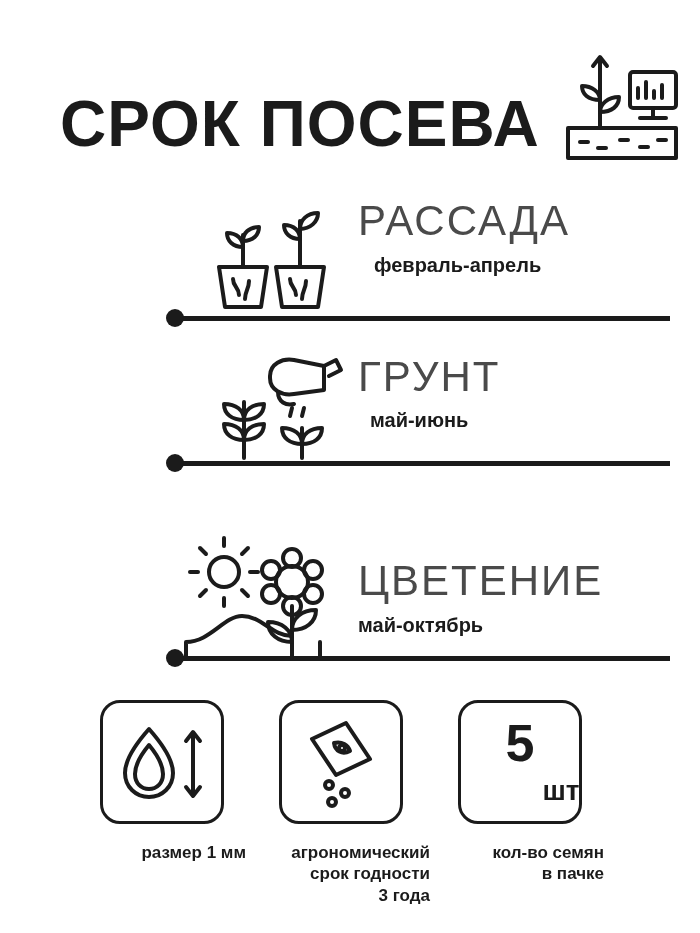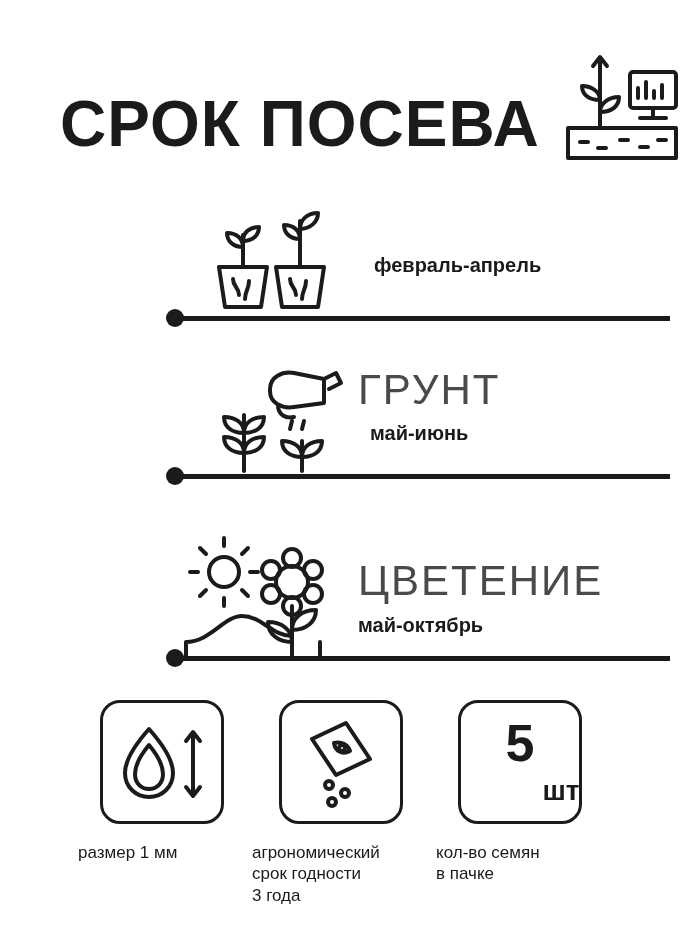"РАССАДА" div.stage-title { html: none -> <div>РАССАДА</div> }
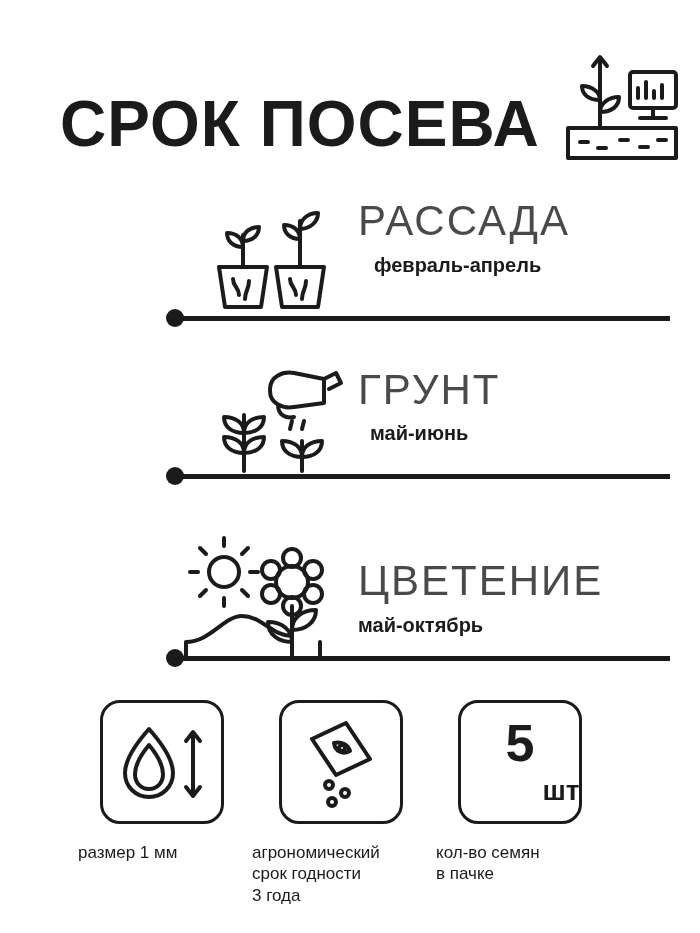"ГРУНТ" div.stage { top: 347px -> 334px }
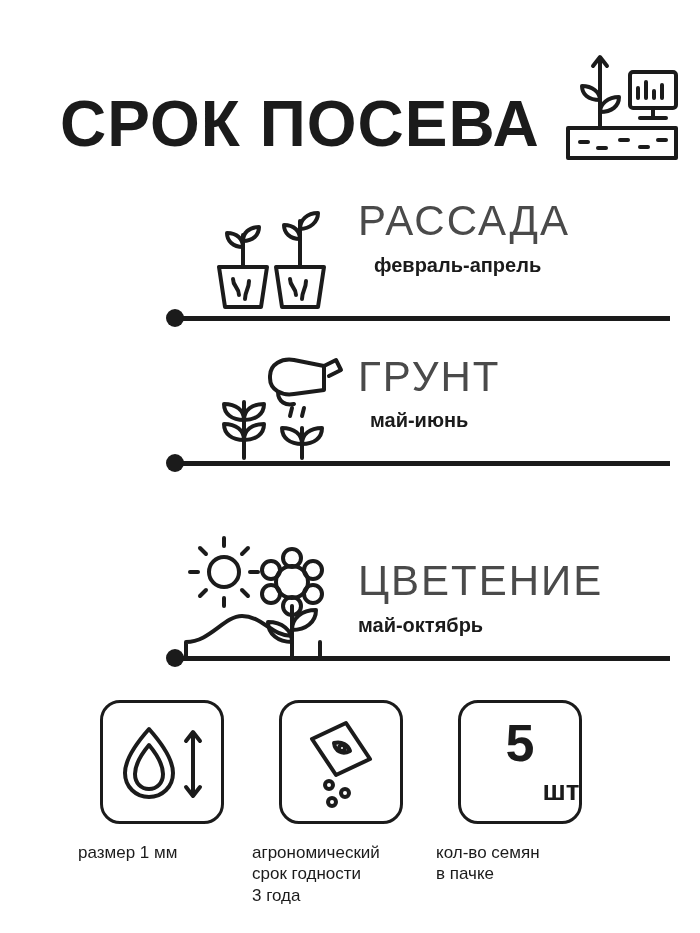"размер 1 мм" .badge-caption { font-weight: normal -> bold; text-align: left -> right }
